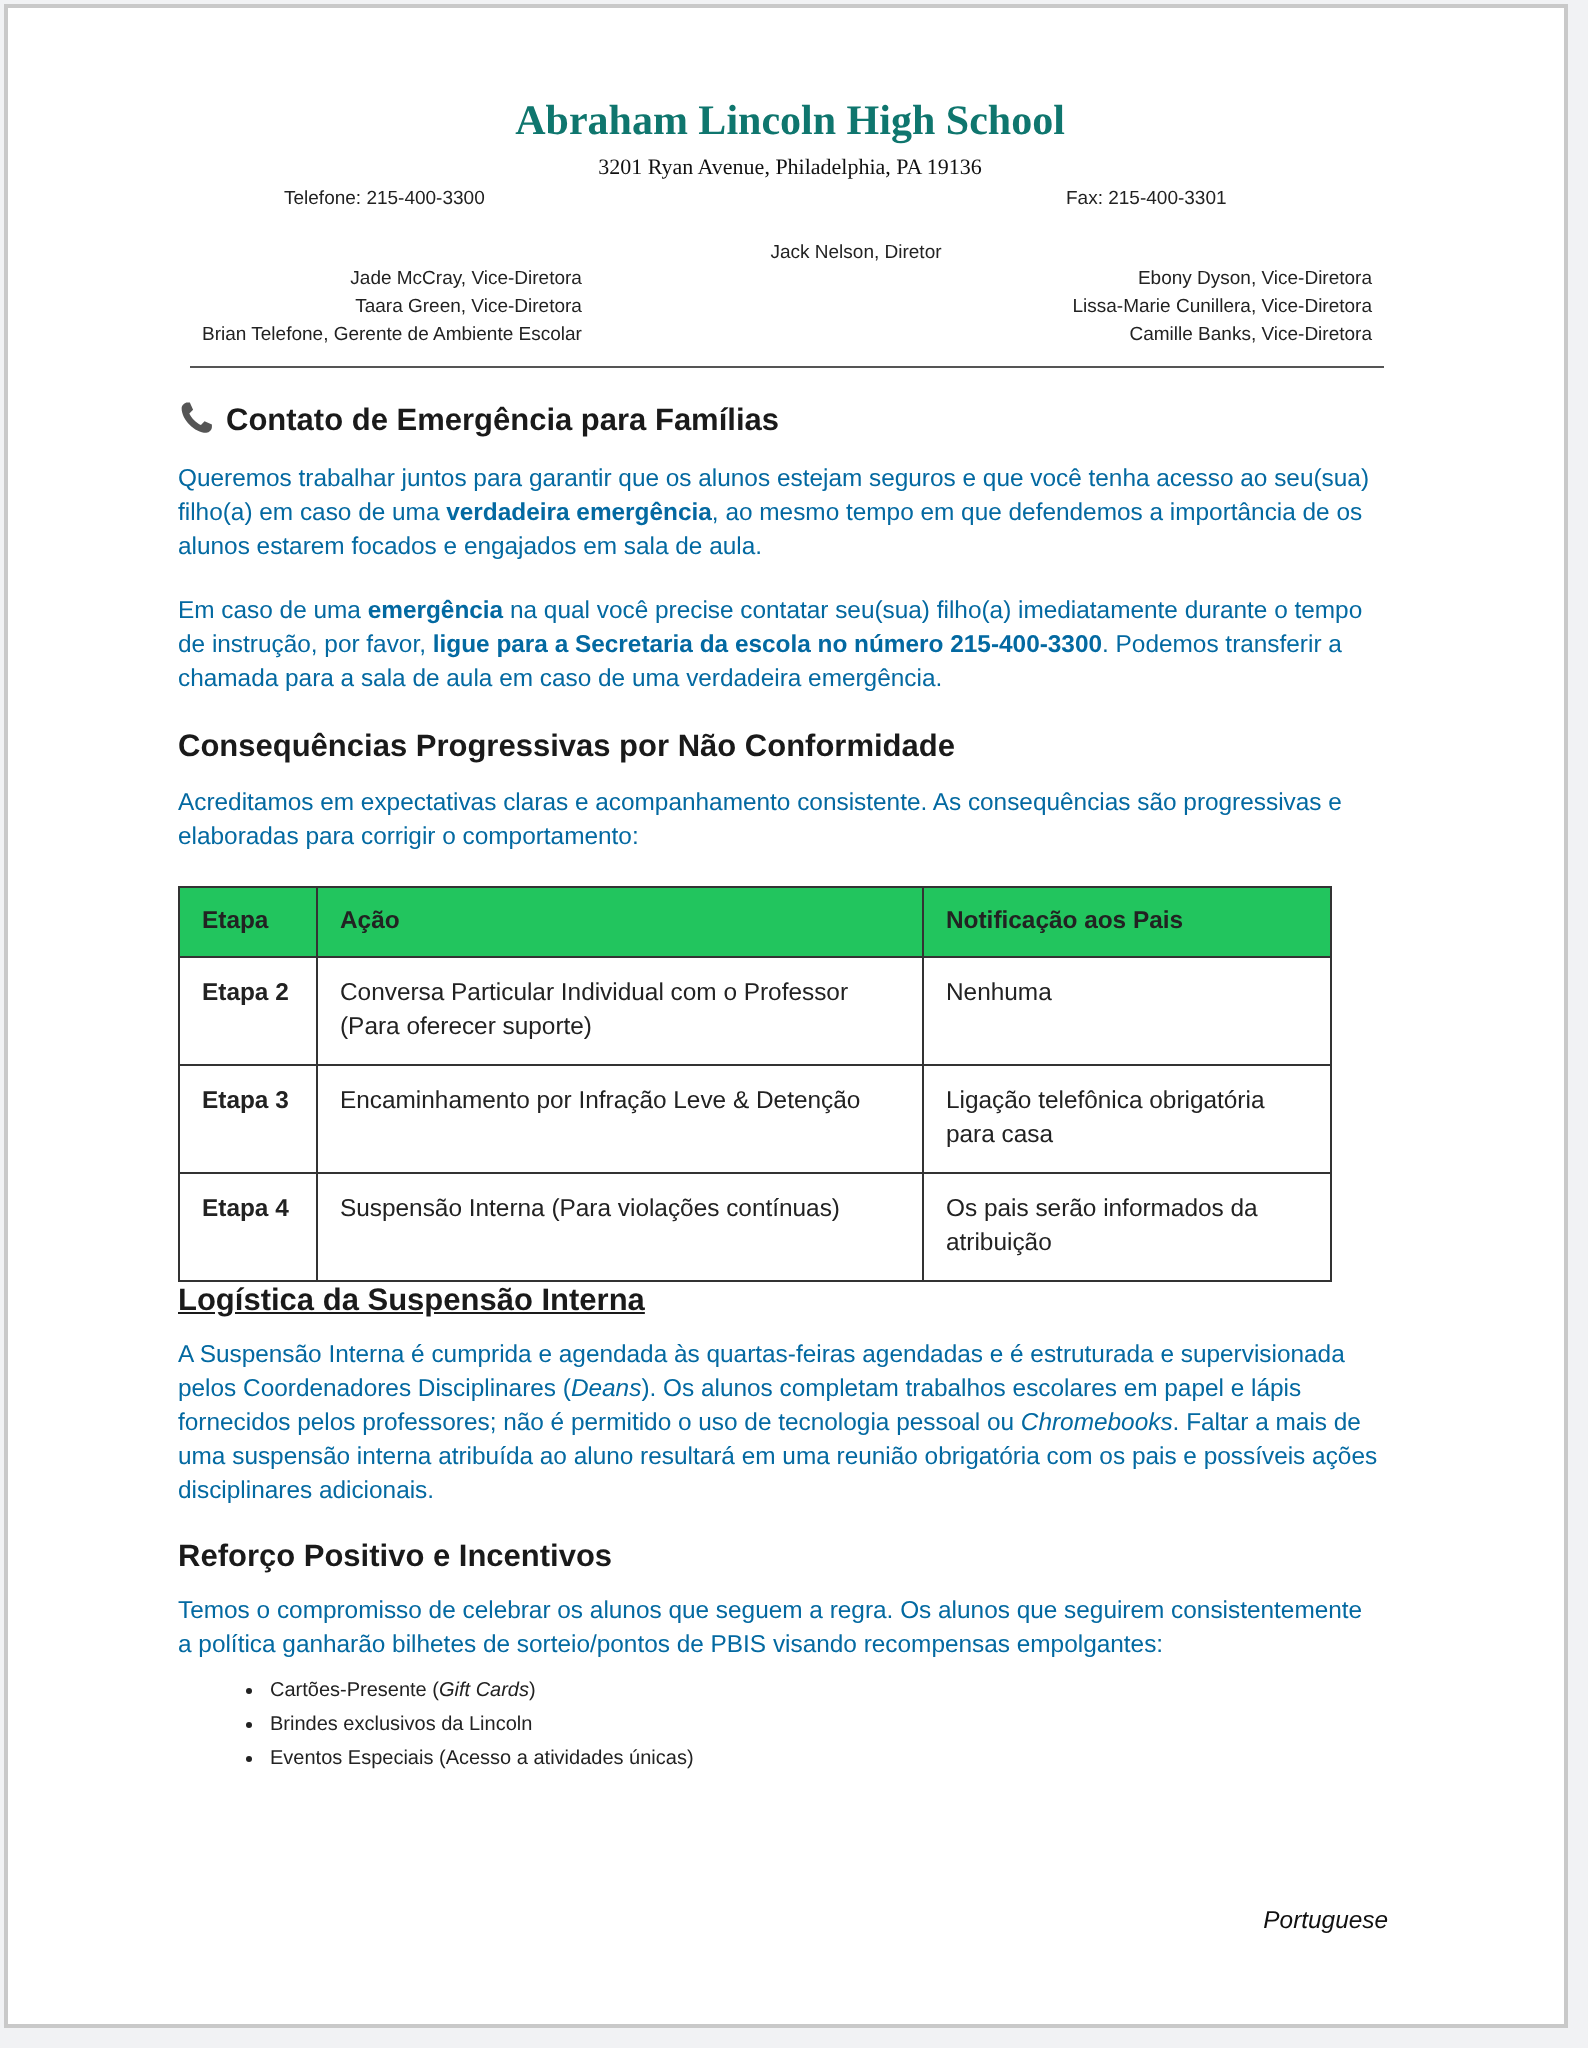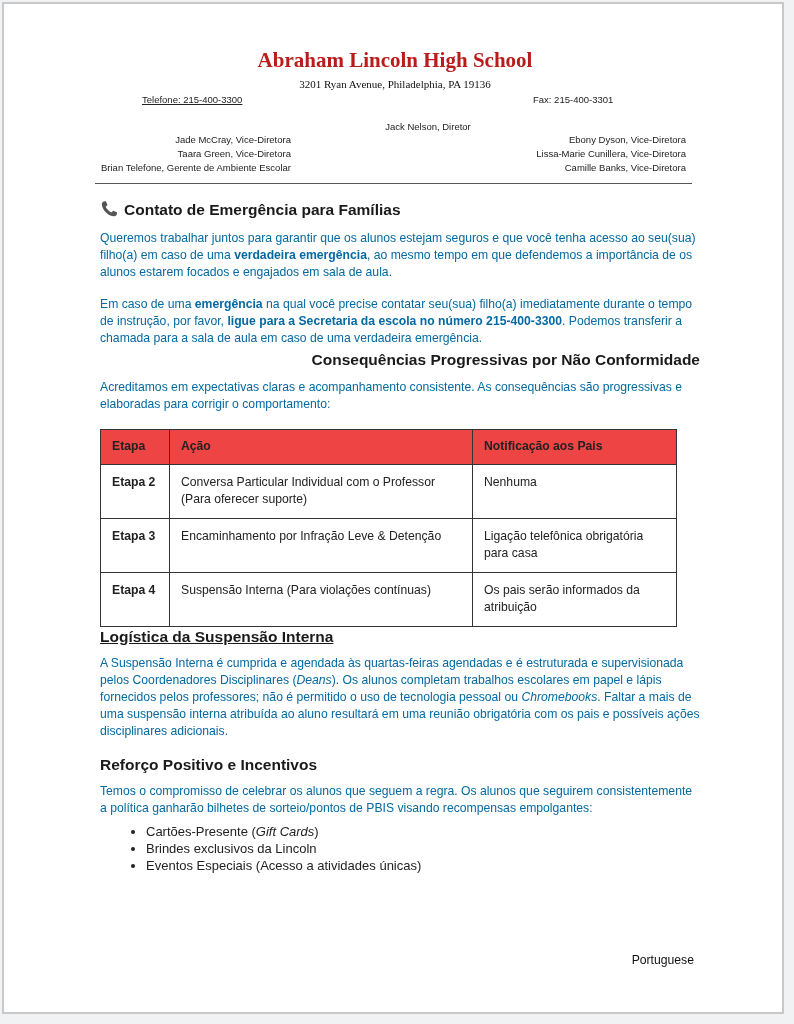"Abraham Lincoln High School" .school-name { color: #b91c1c -> #0f766e }
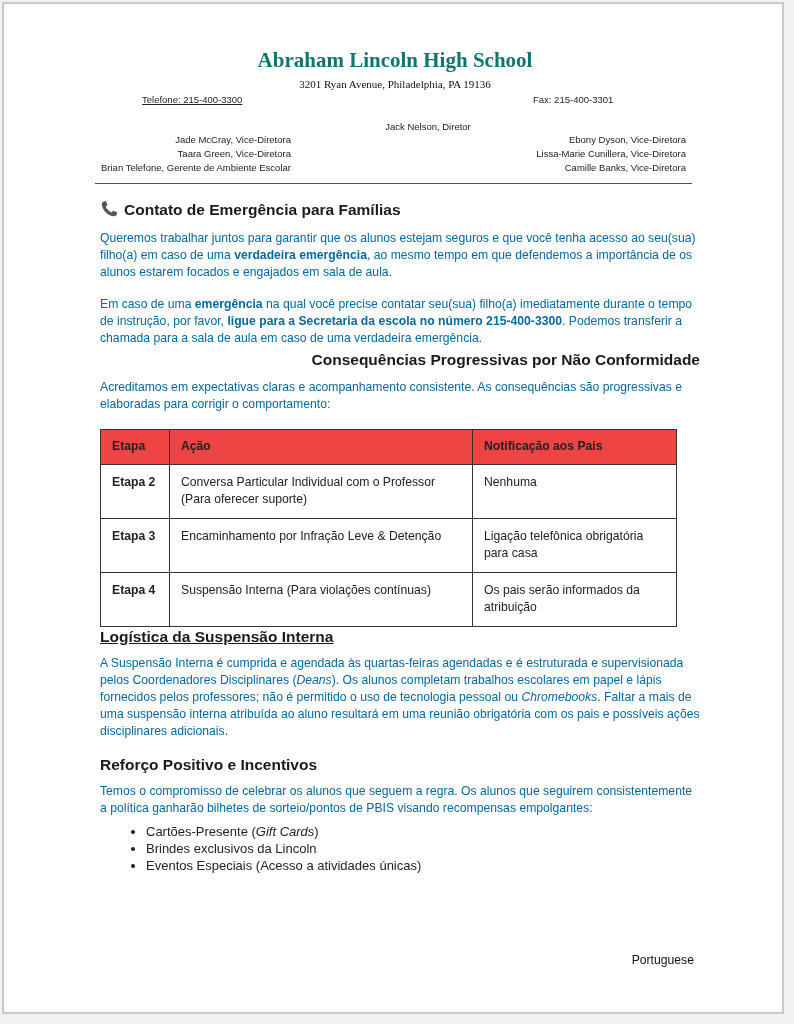"Telefone: 215-400-3300" .phone { text-decoration: underline -> none }
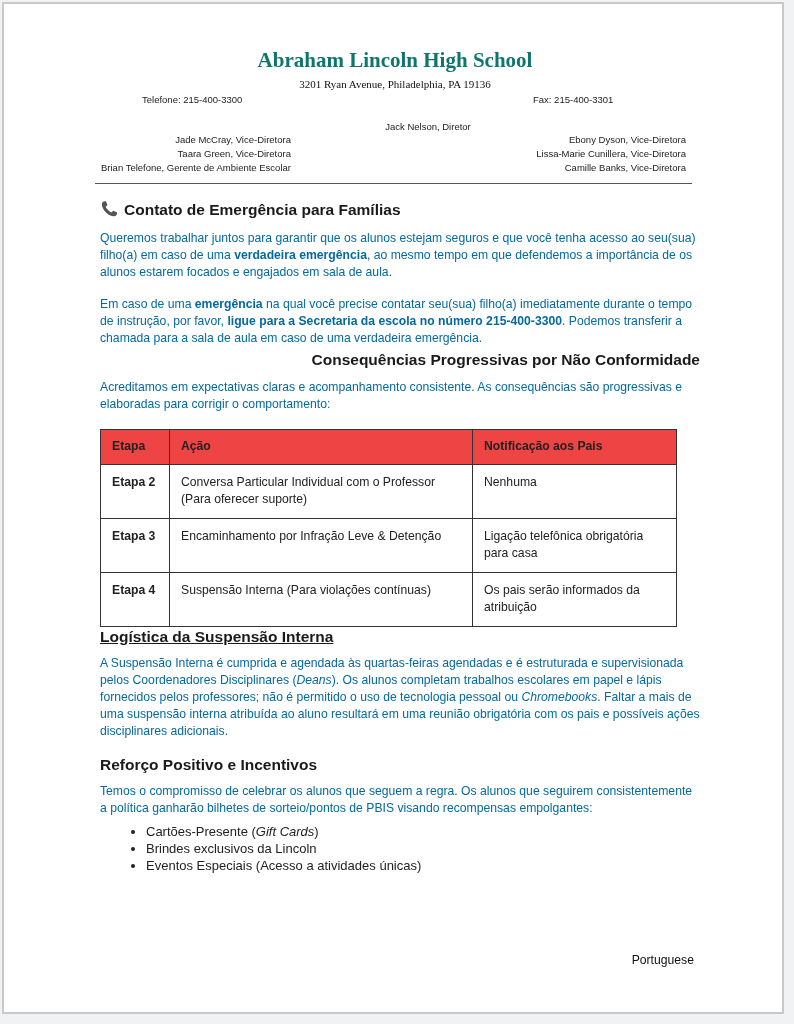"Contato de Emergência para Famílias" .content { left: 100px -> 89px }
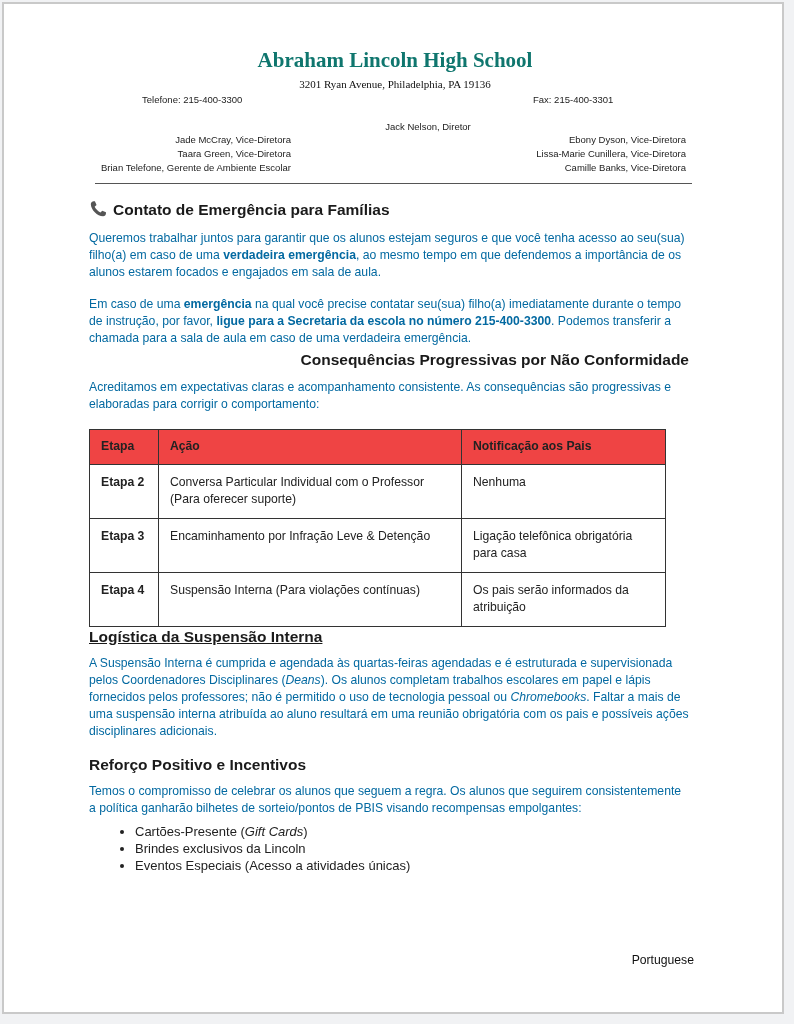"Consequências Progressivas por Não" h2 { margin-top: 3px -> 16px; text-align: right -> none }
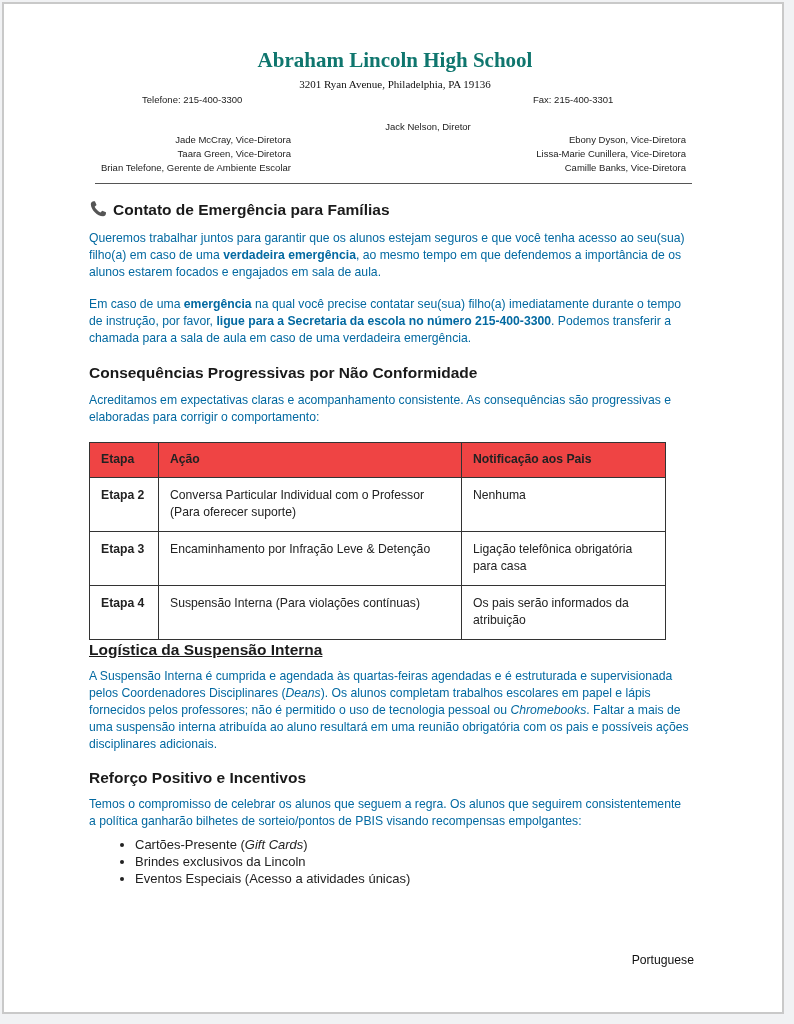"Etapa" table.cons th { background: #ef4444 -> #22c55e }
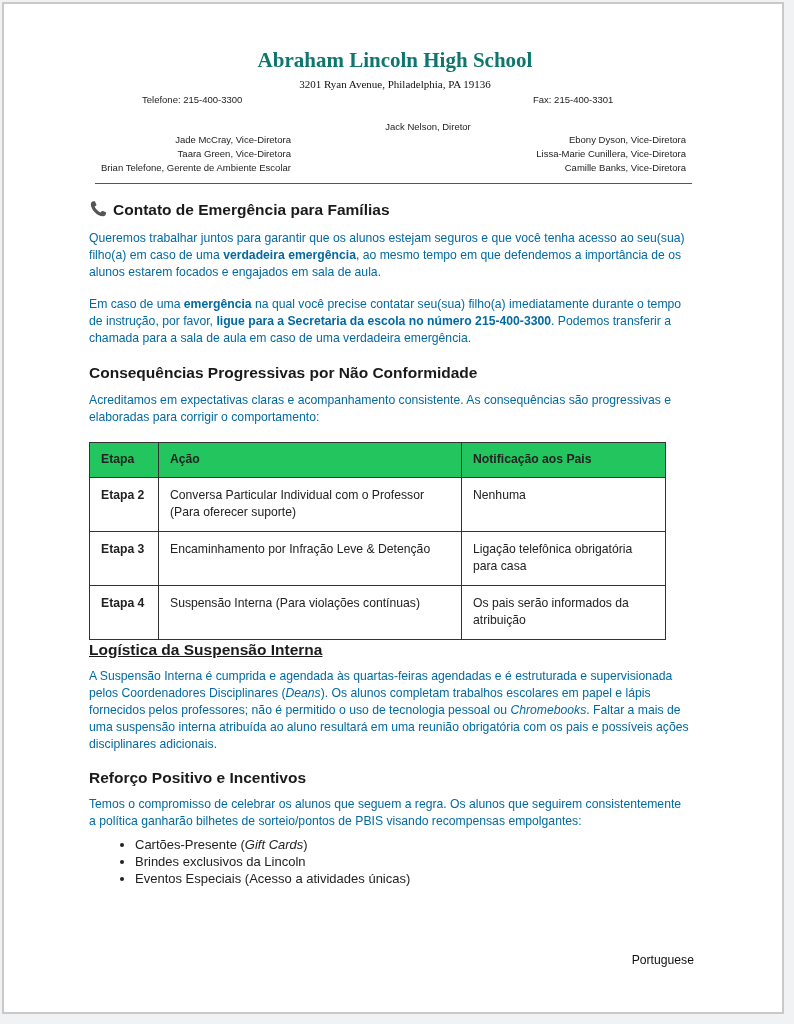"Cartões-Presente (Gift Cards)" ul.rewards { font-size: 13px -> 10px }
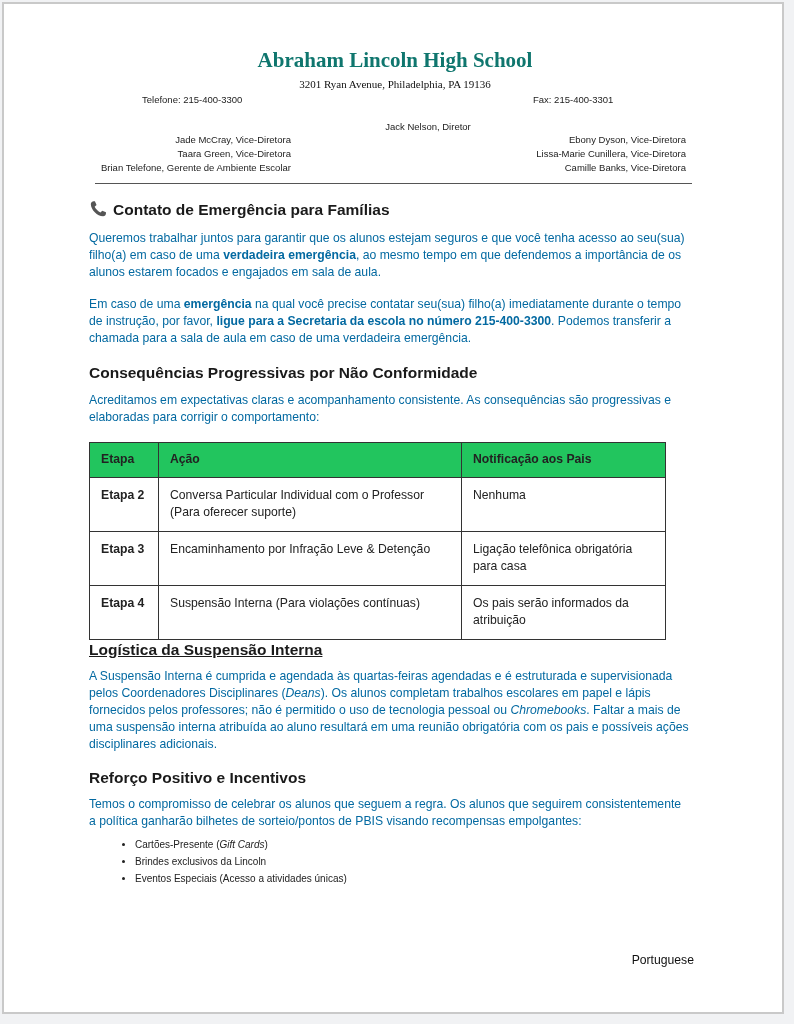"Portuguese" .footer-lang { font-style: none -> italic }
